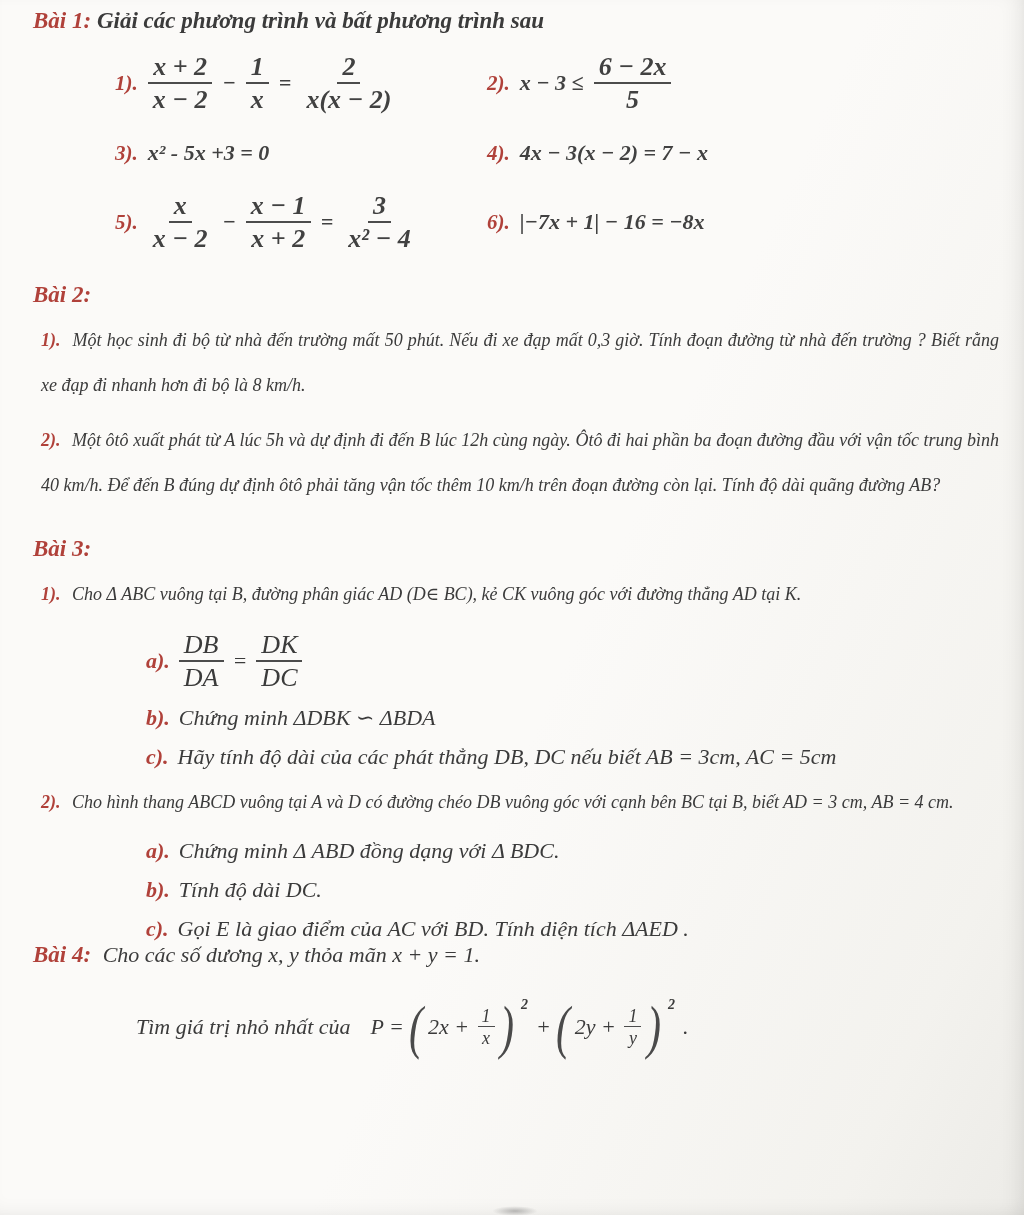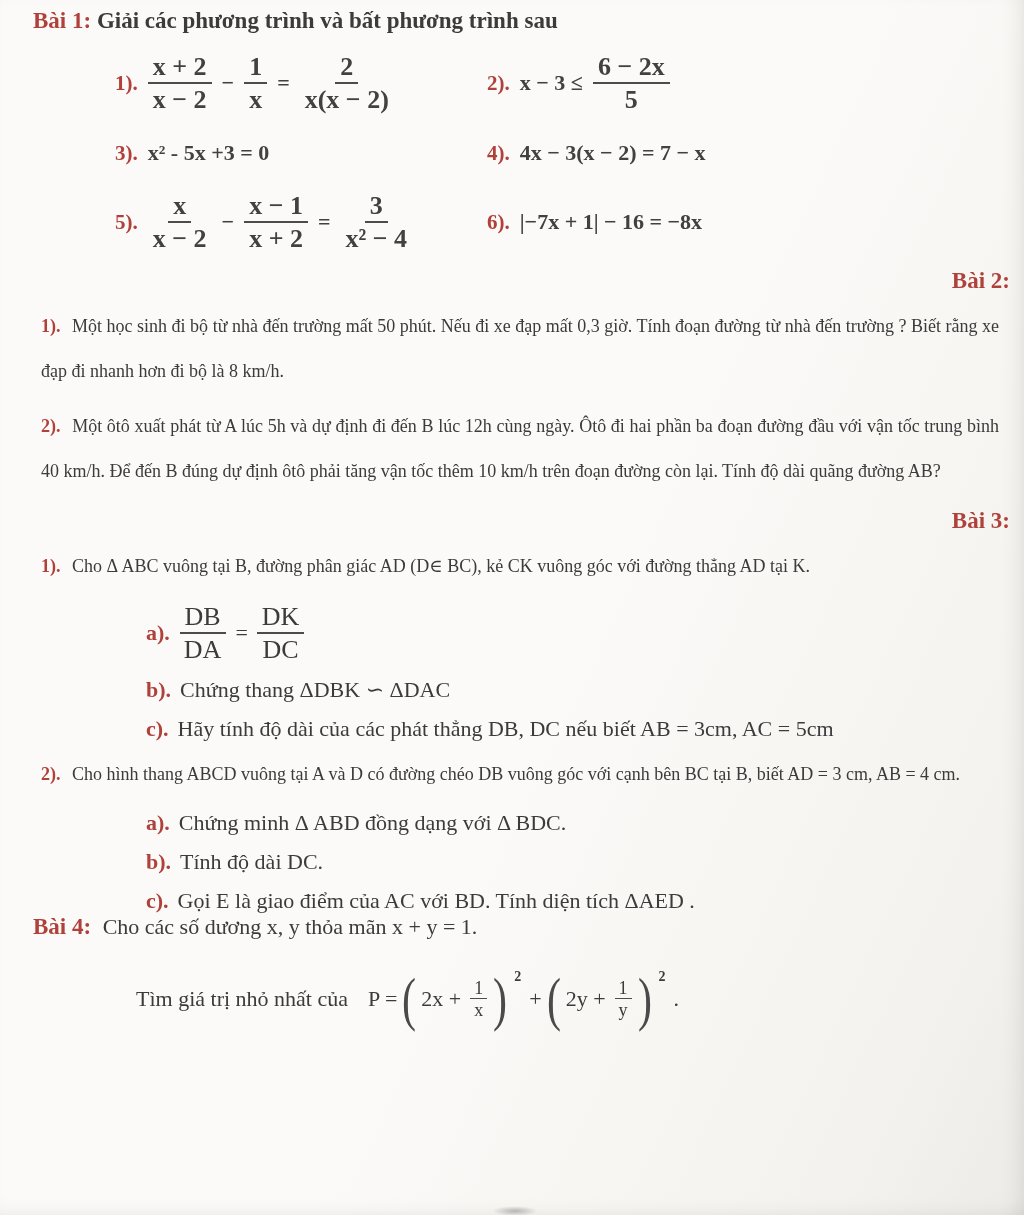"Bài 1: Giải các phương" .inner { font-style: none -> italic; padding: 8px 14px 0 33px -> 8px 24px 0 33px }
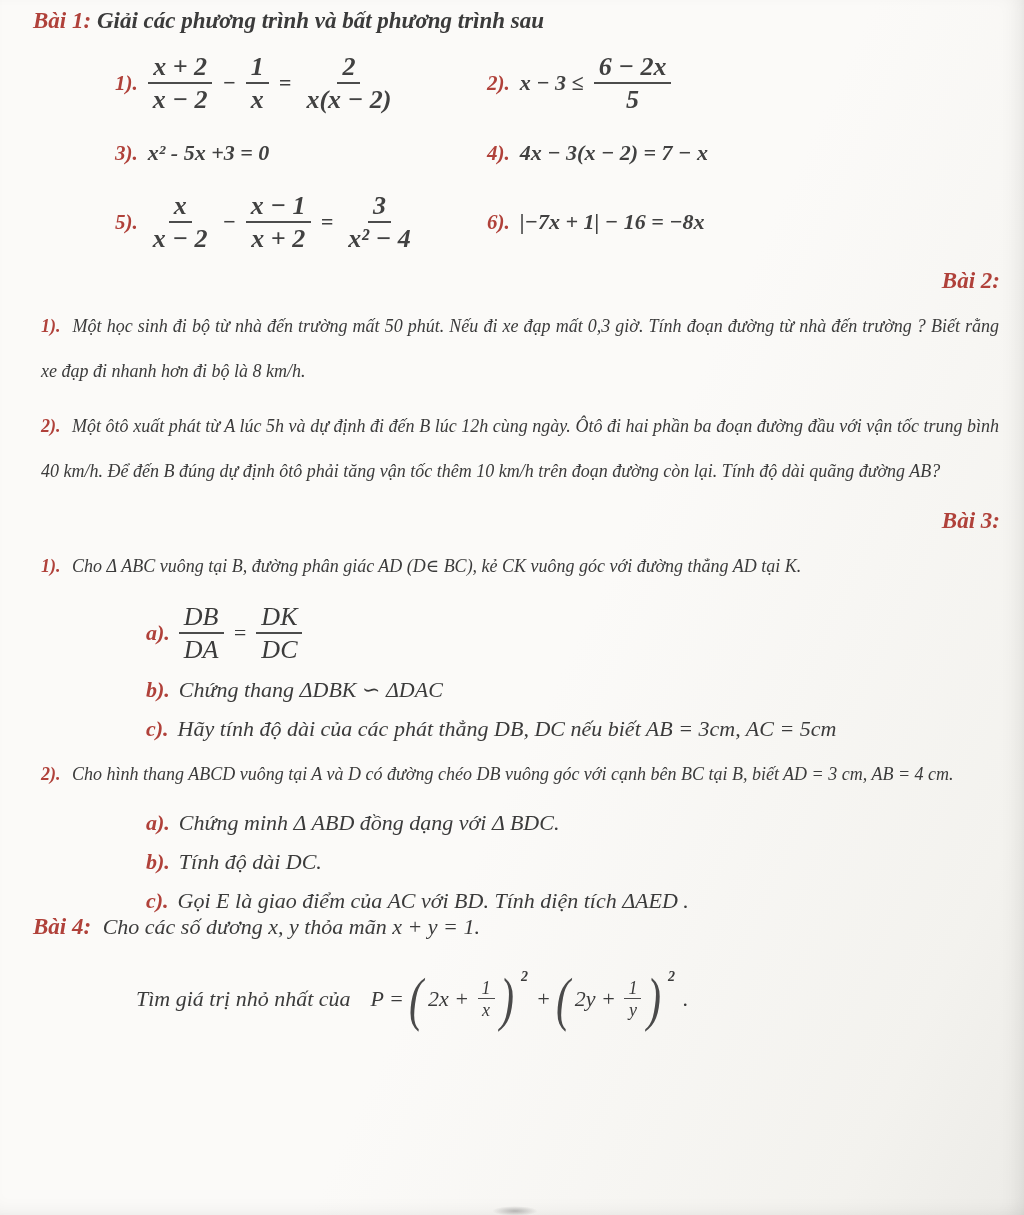"Bài 2:" .sec-gap { margin-top: 14px -> 28px; text-align: right -> none }
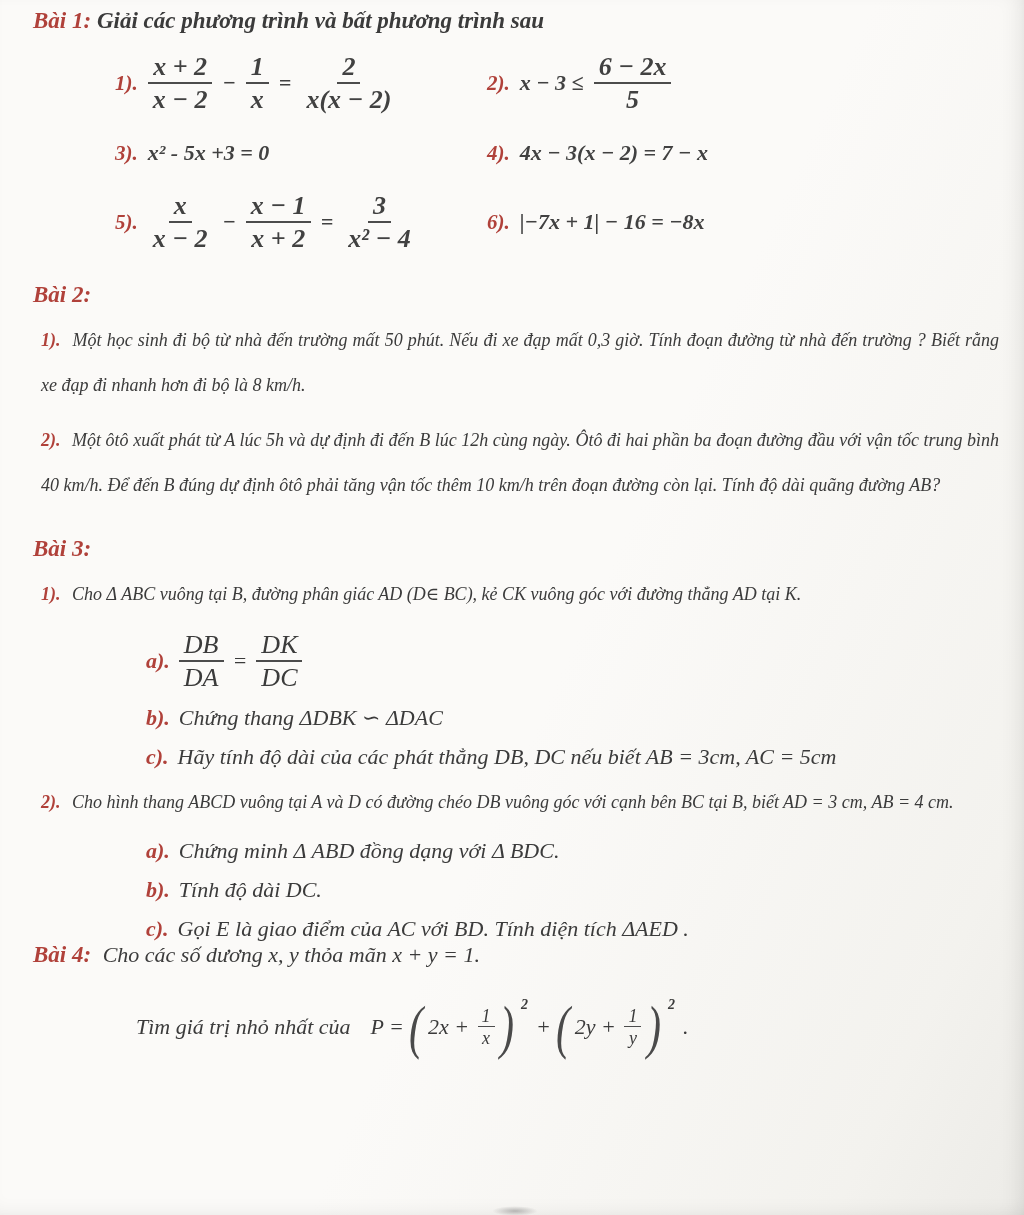"Chứng thang ΔDBK ∽ ΔDAC" span { text: thang ΔDBK ∽ ΔDAC -> minh ΔDBK ∽ ΔBDA }
